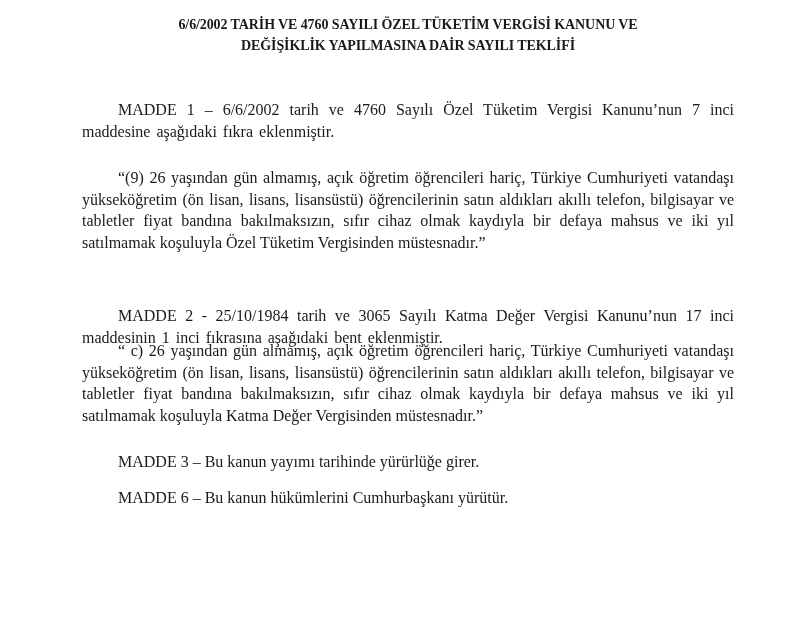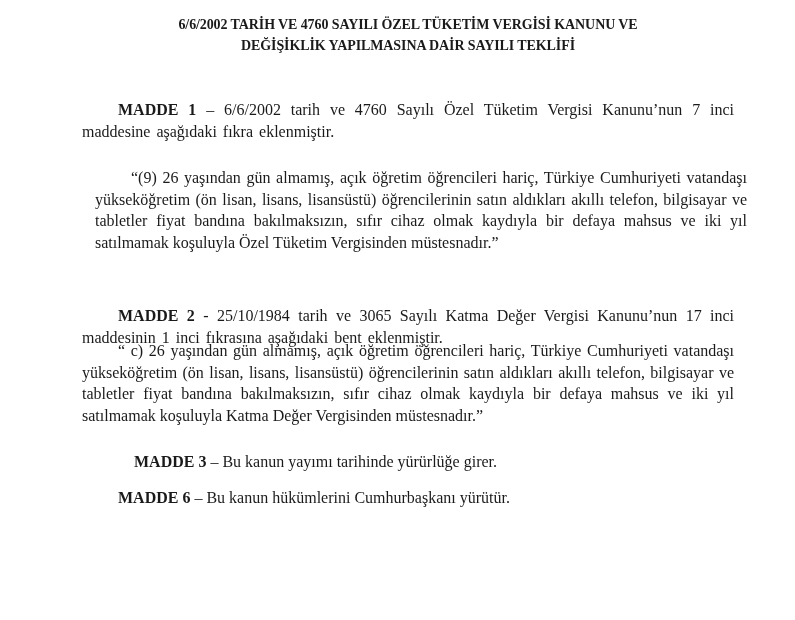"MADDE 1" .bold { font-weight: bold -> normal }
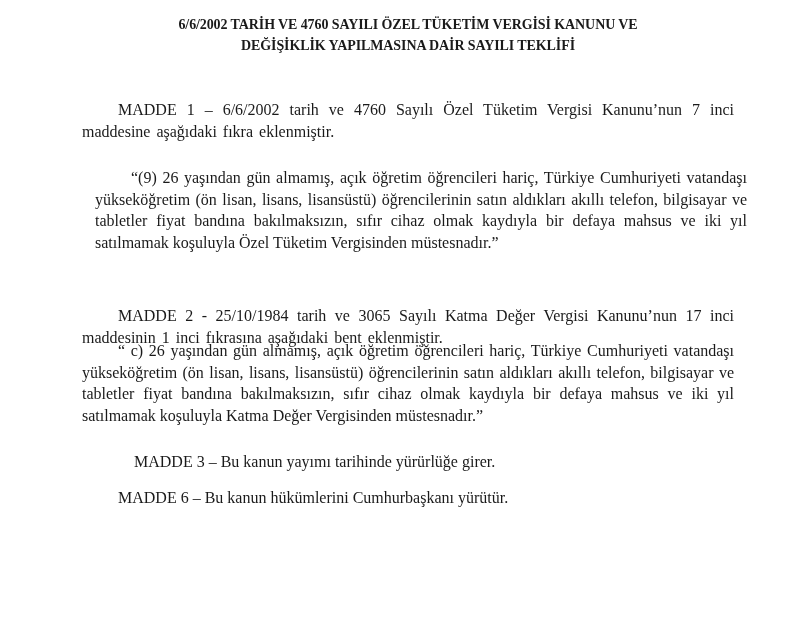"“(9) 26 yaşından gün almamış," .quote1 { left: 13px -> 0 }
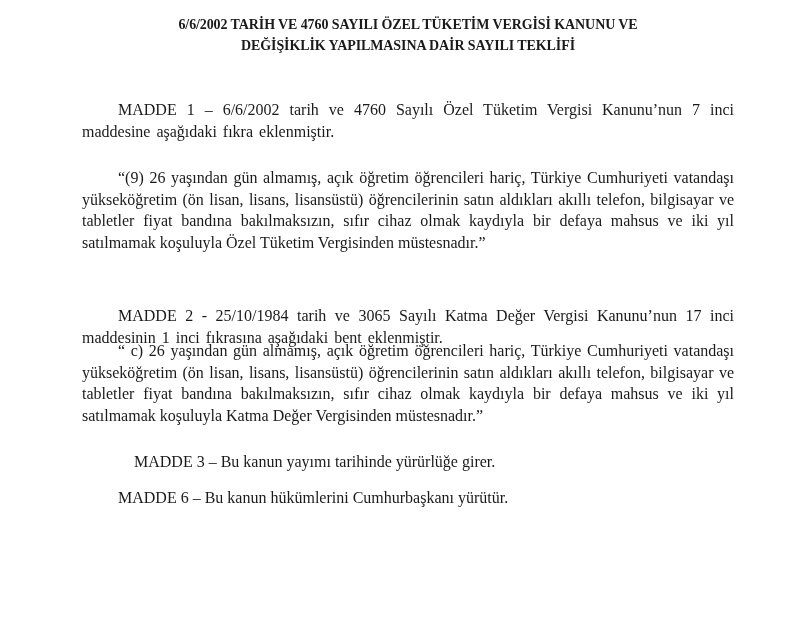"MADDE 3 – Bu kanun" .madde3 { left: 16px -> 0 }
